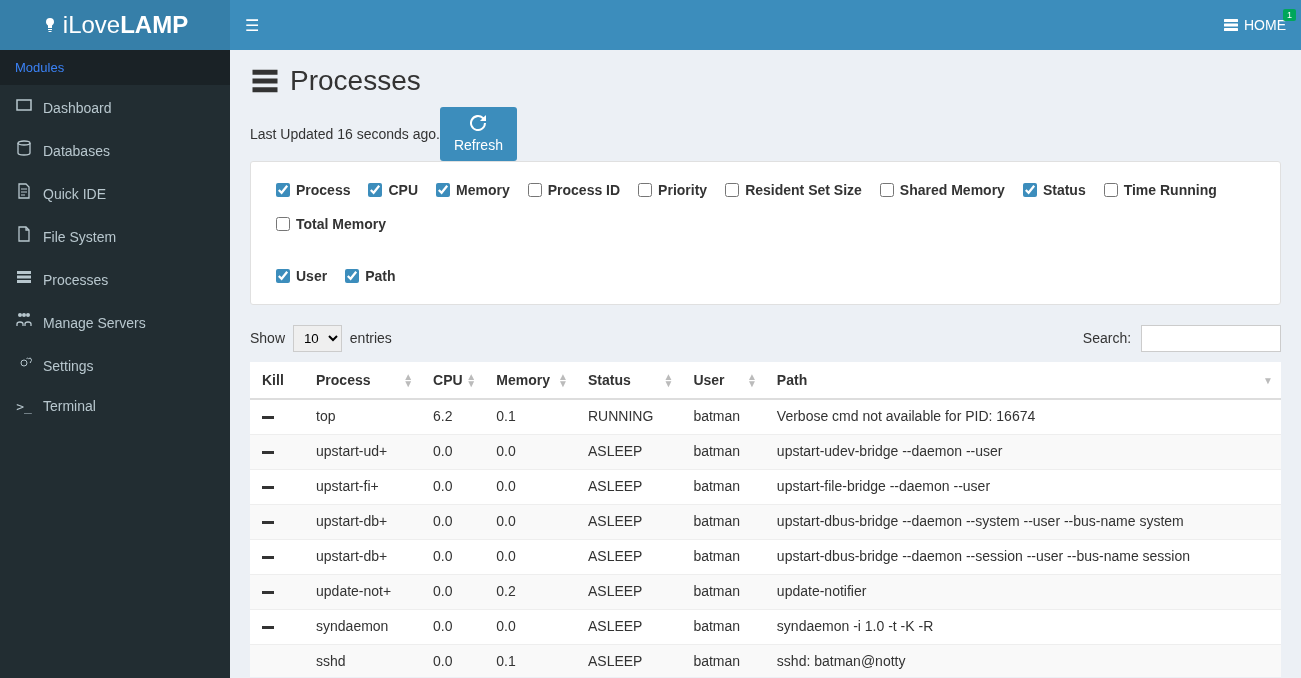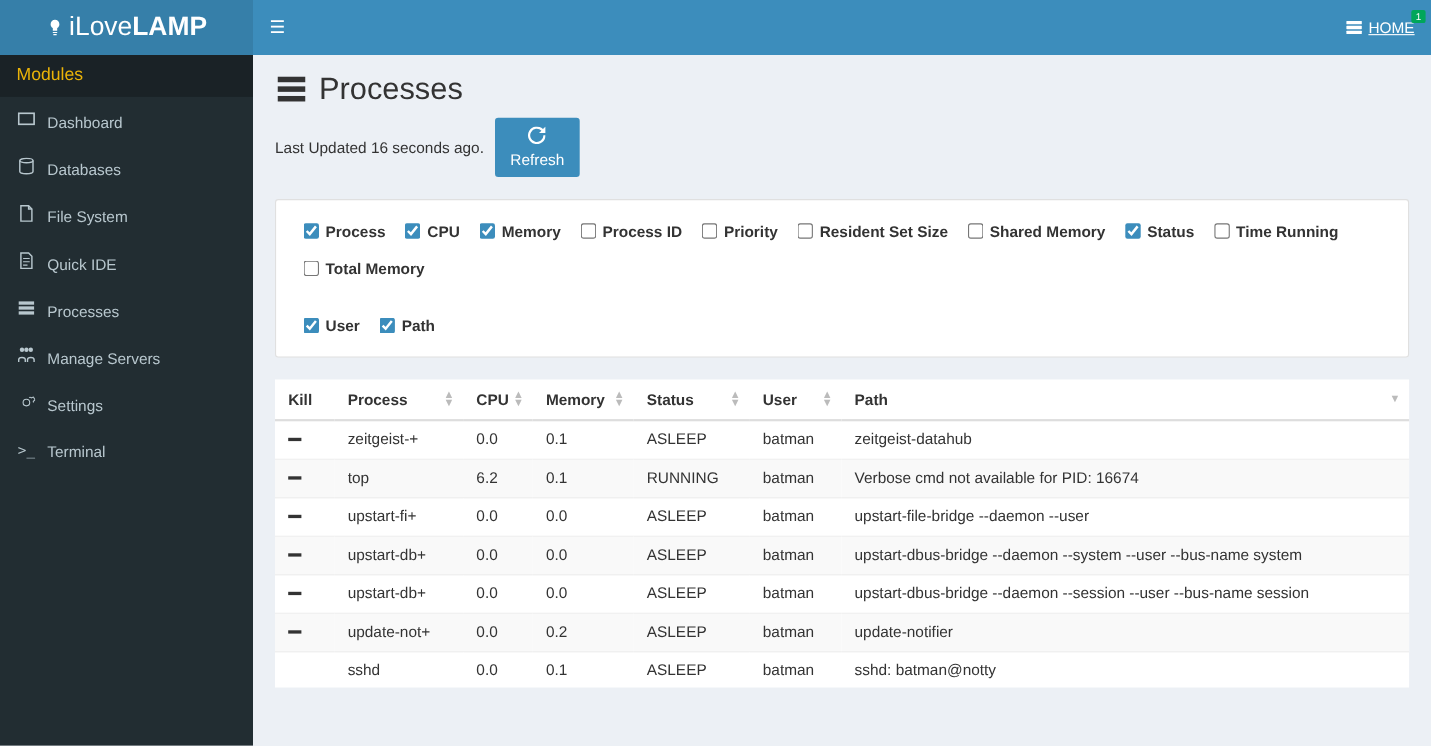"HOME" .home-link { text-decoration: underline -> none }
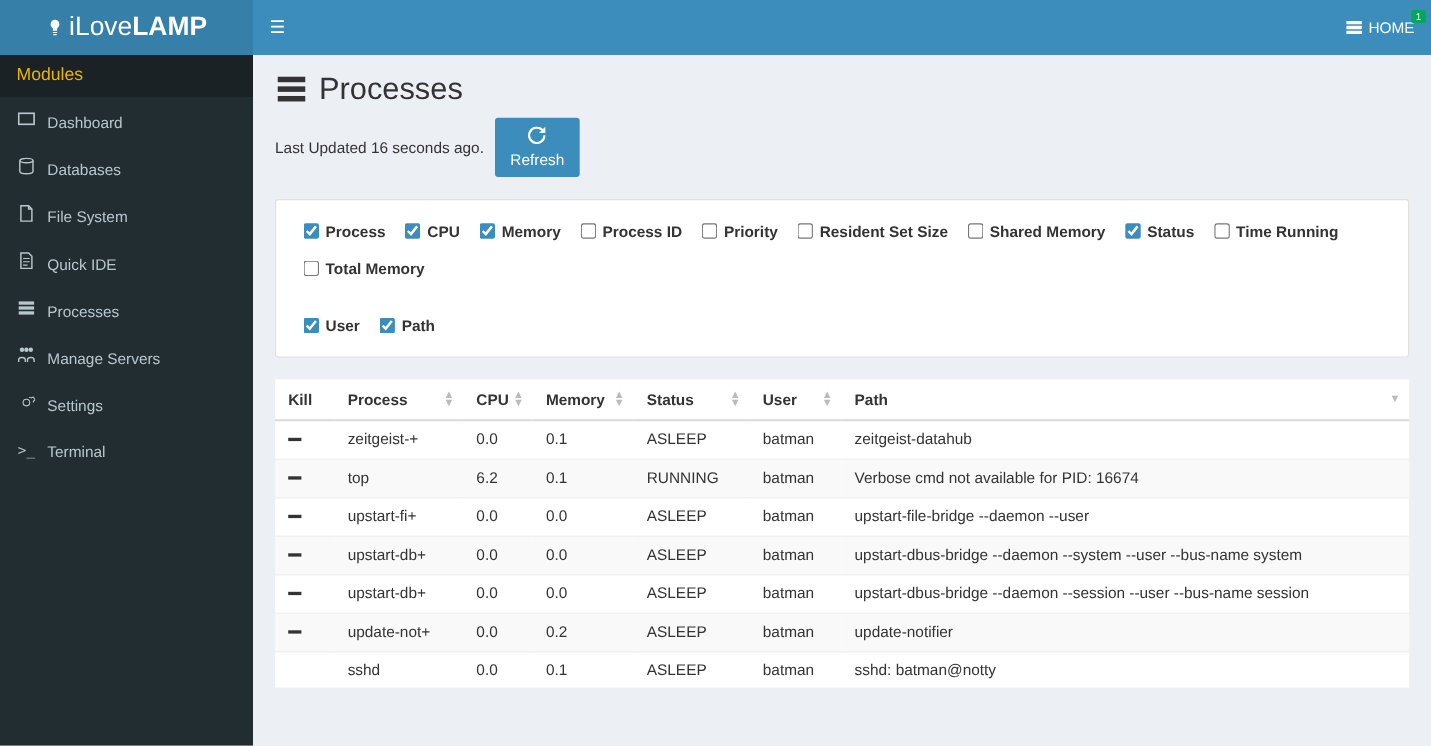"Modules" .sidebar-header { color: #eab308 -> #3b82f6; font-size: 16px -> 13px }
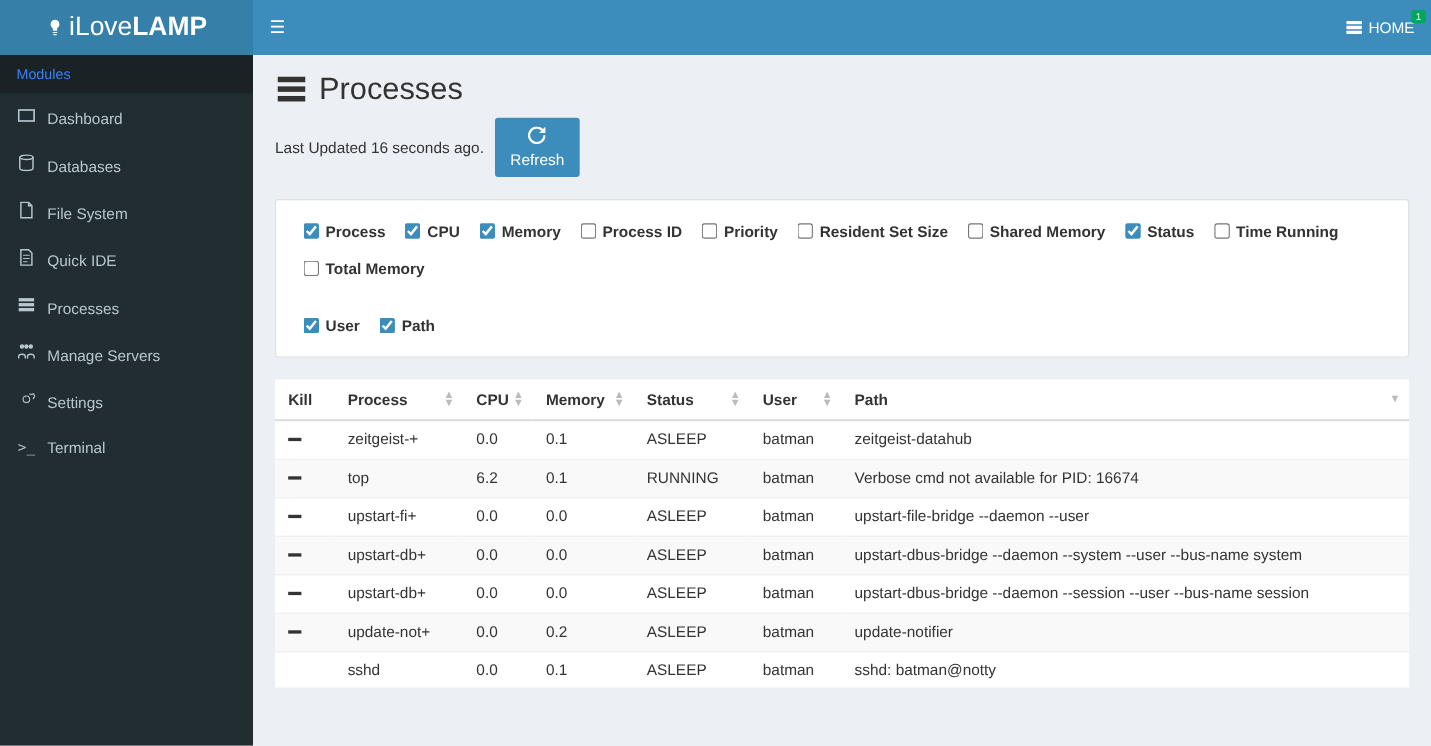"Last Updated 16 seconds ago." .subheader-row { gap: 10px -> none; margin-bottom: 20px -> none }
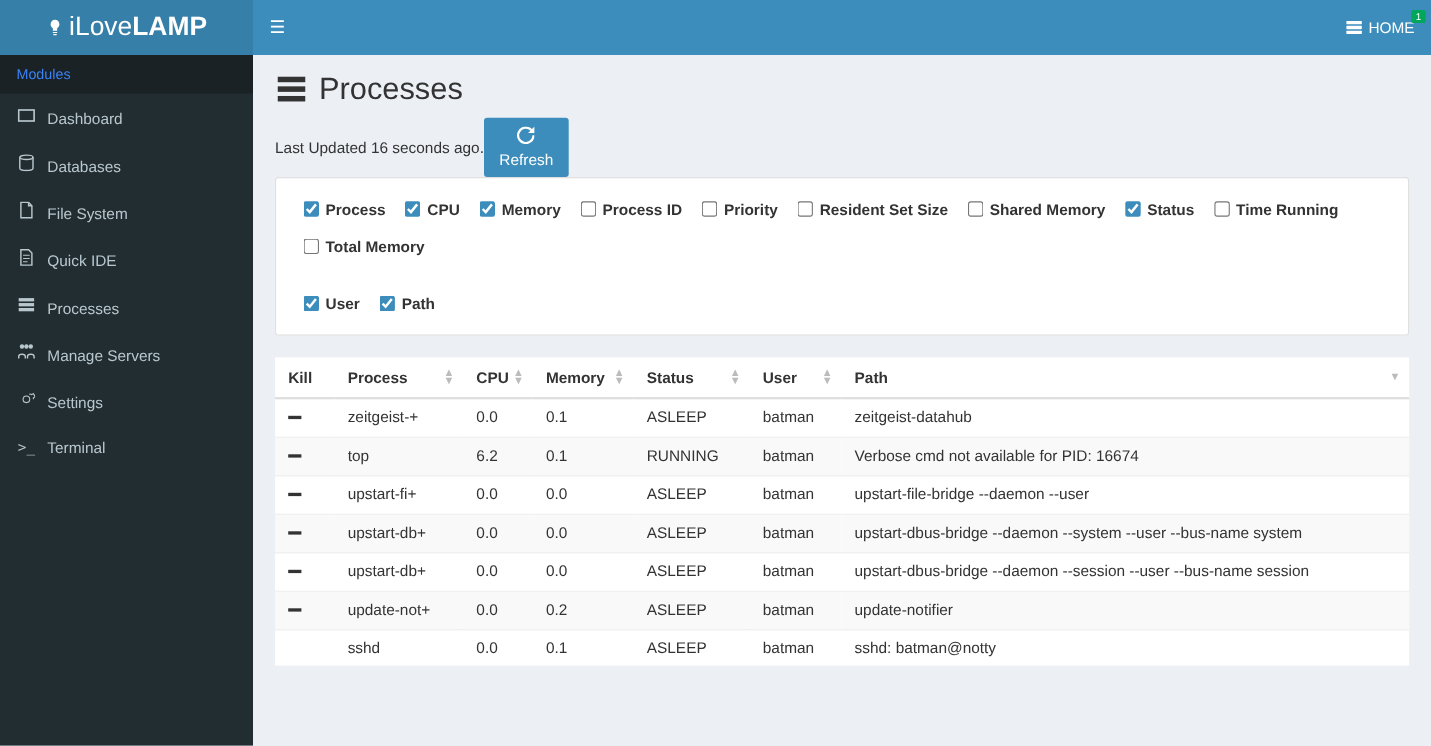"File System" div.sidebar-item { order: before "Quick IDE" -> after "Quick IDE" }
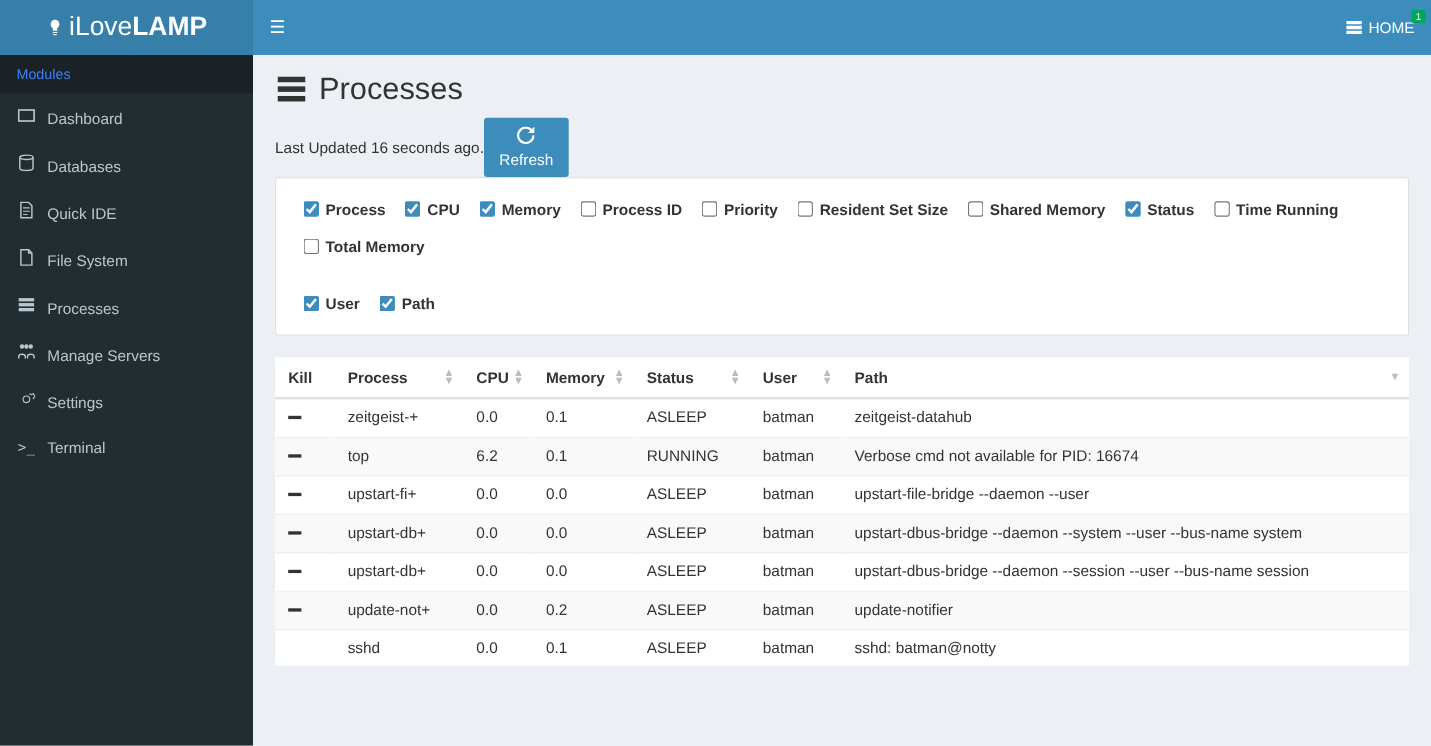"Show 10 entries" div.table-controls { html: none -> <div> <div> <span>Show</span> <select><option>10</option></select> <span>entries</span> </div> <div> <span>Search:</span> <input> </div> </div> }
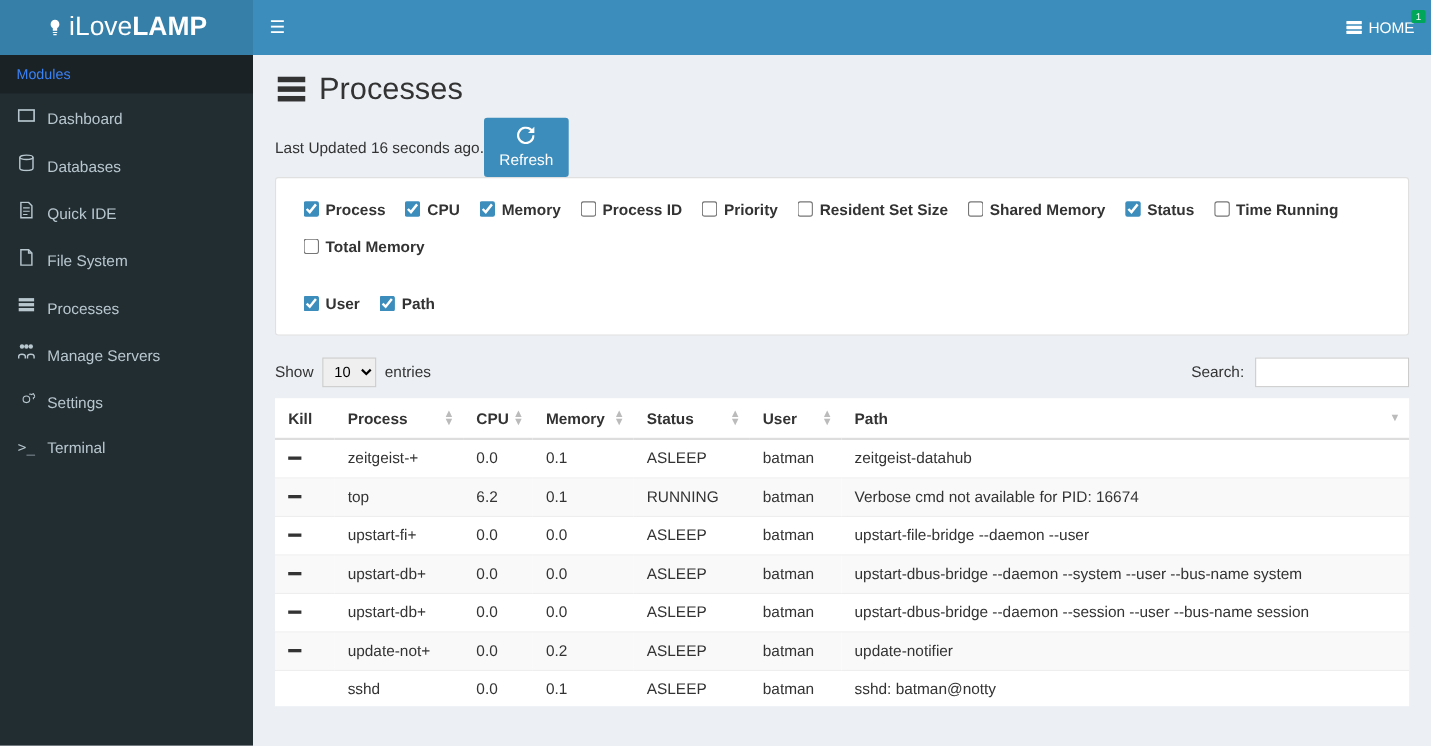"zeitgeist-+" tr { html: <tr> <td><span><span></span></span></td> <td>zeitgeist-+</td> <td>0.0</td> <td>0.1</td> <td>ASLEEP</td> <td>batman</td> <td>zeitgeist-datahub</td> </tr> -> none }
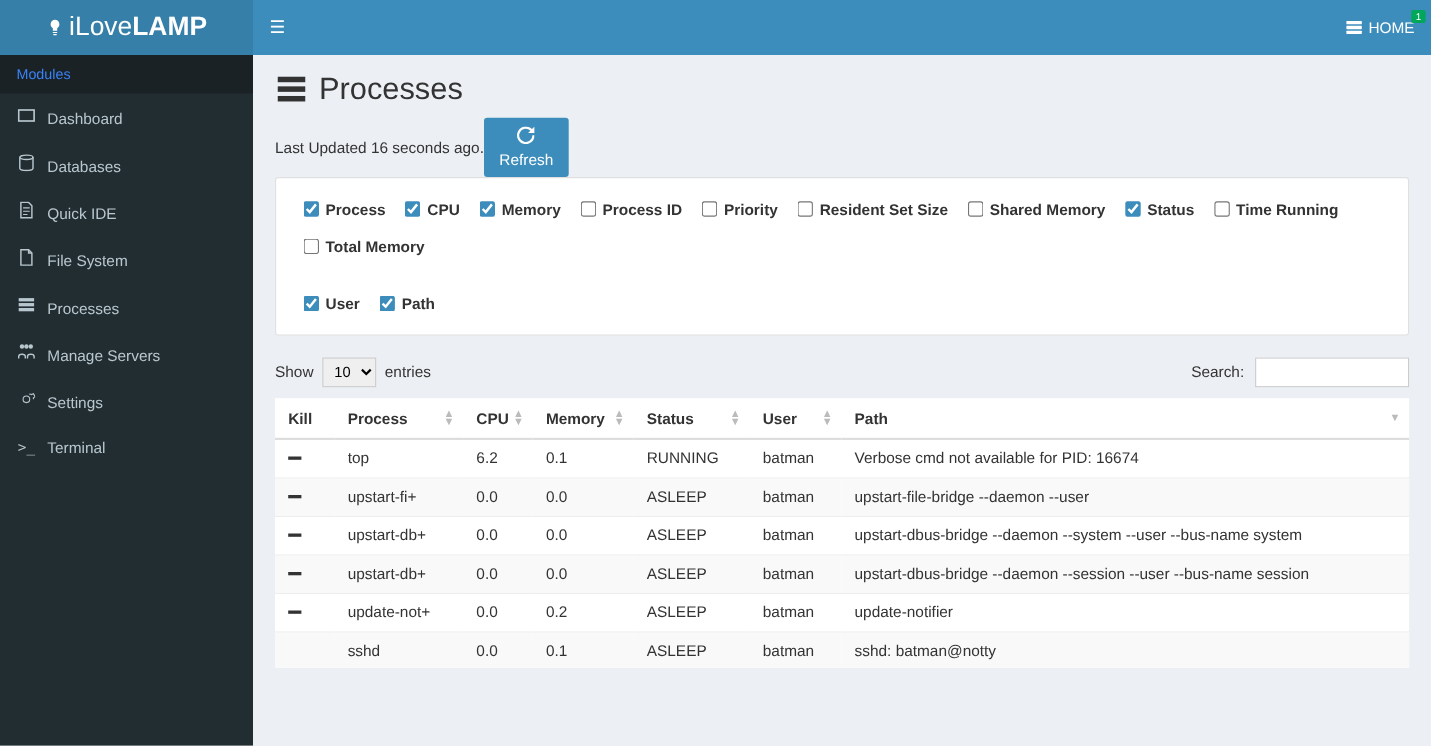"upstart-ud+" tr { html: none -> <tr> <td><span><span></span></span></td> <td>upstart-ud+</td> <td>0.0</td> <td>0.0</td> <td>ASLEEP</td> <td>batman</td> <td>upstart-udev-bridge --daemon --user</td> </tr> }
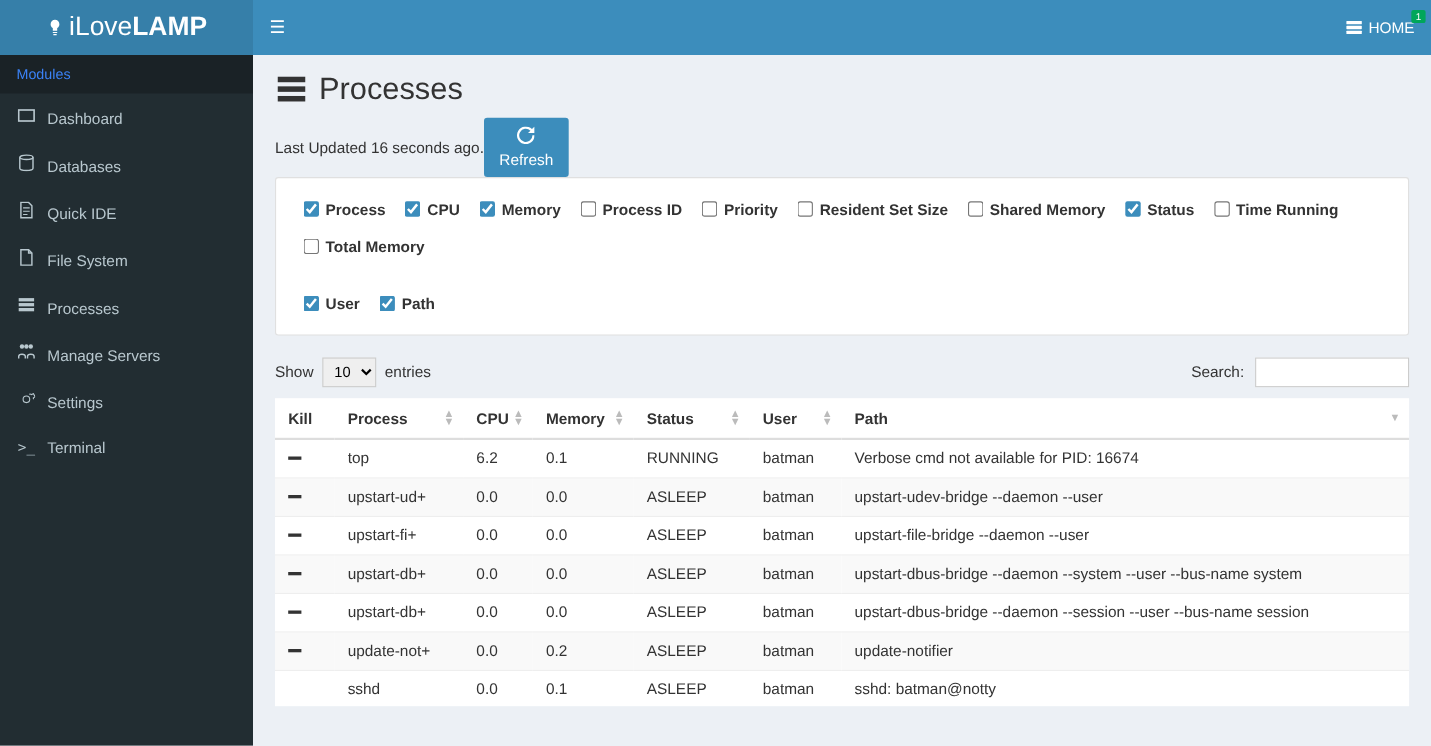"syndaemon" tr { html: none -> <tr> <td><span><span></span></span></td> <td>syndaemon</td> <td>0.0</td> <td>0.0</td> <td>ASLEEP</td> <td>batman</td> <td>syndaemon -i 1.0 -t -K -R</td> </tr> }
